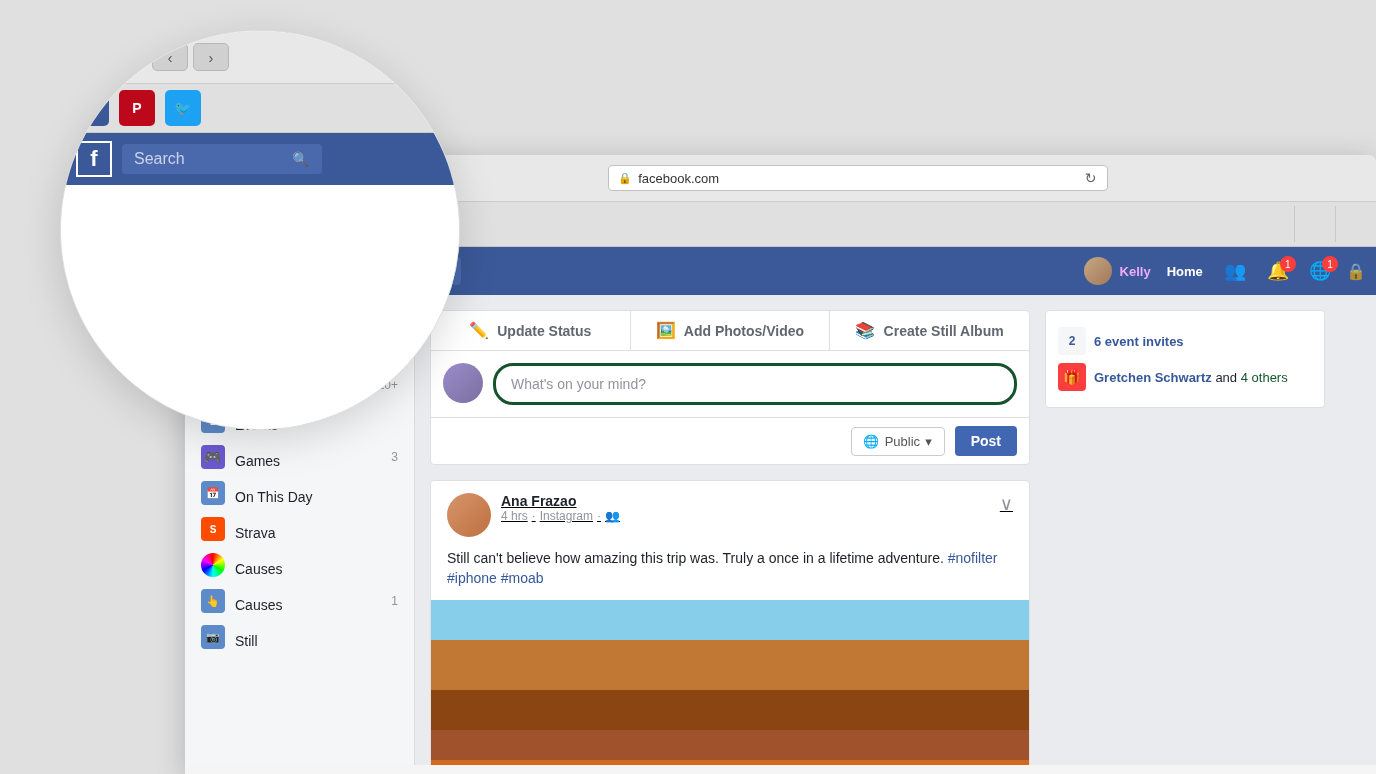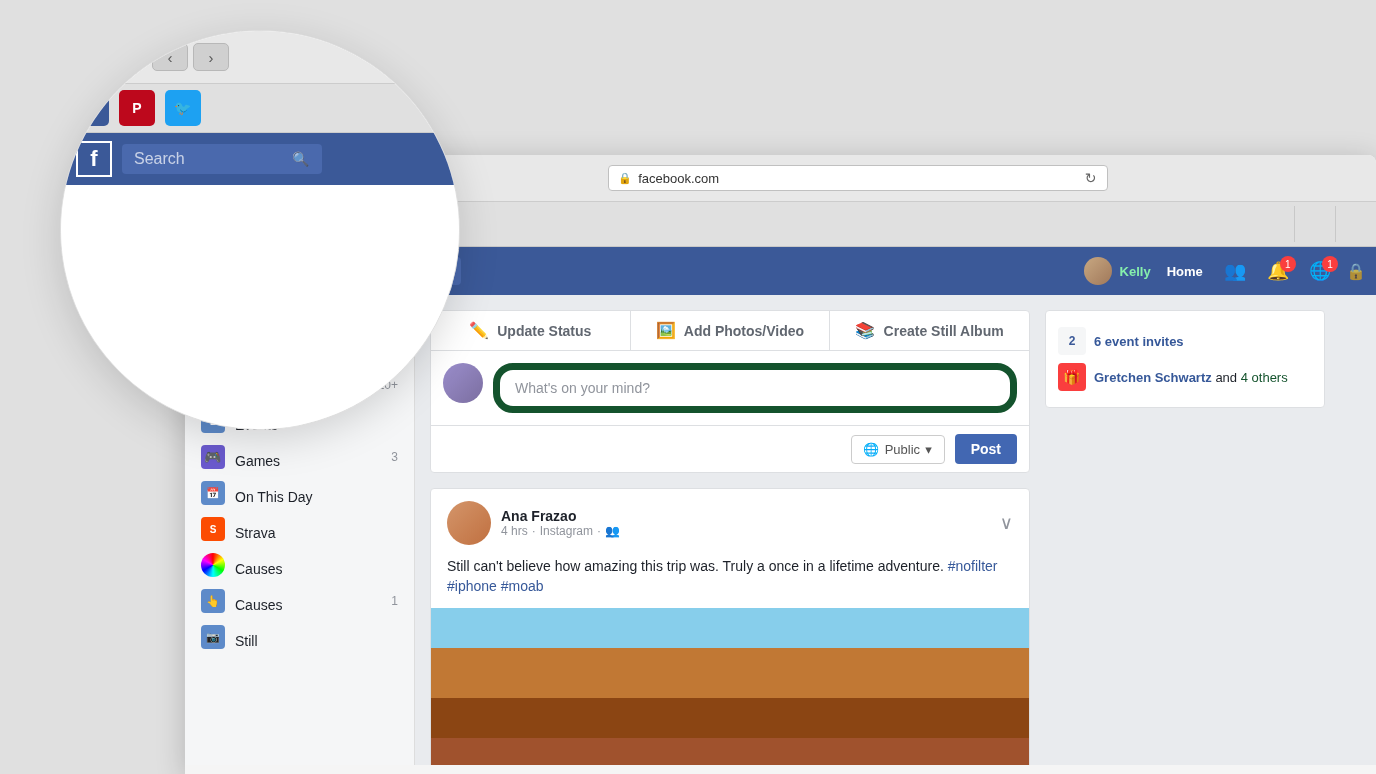"Kelly" .fb-user-name { color: #86efac -> #f0abfc }
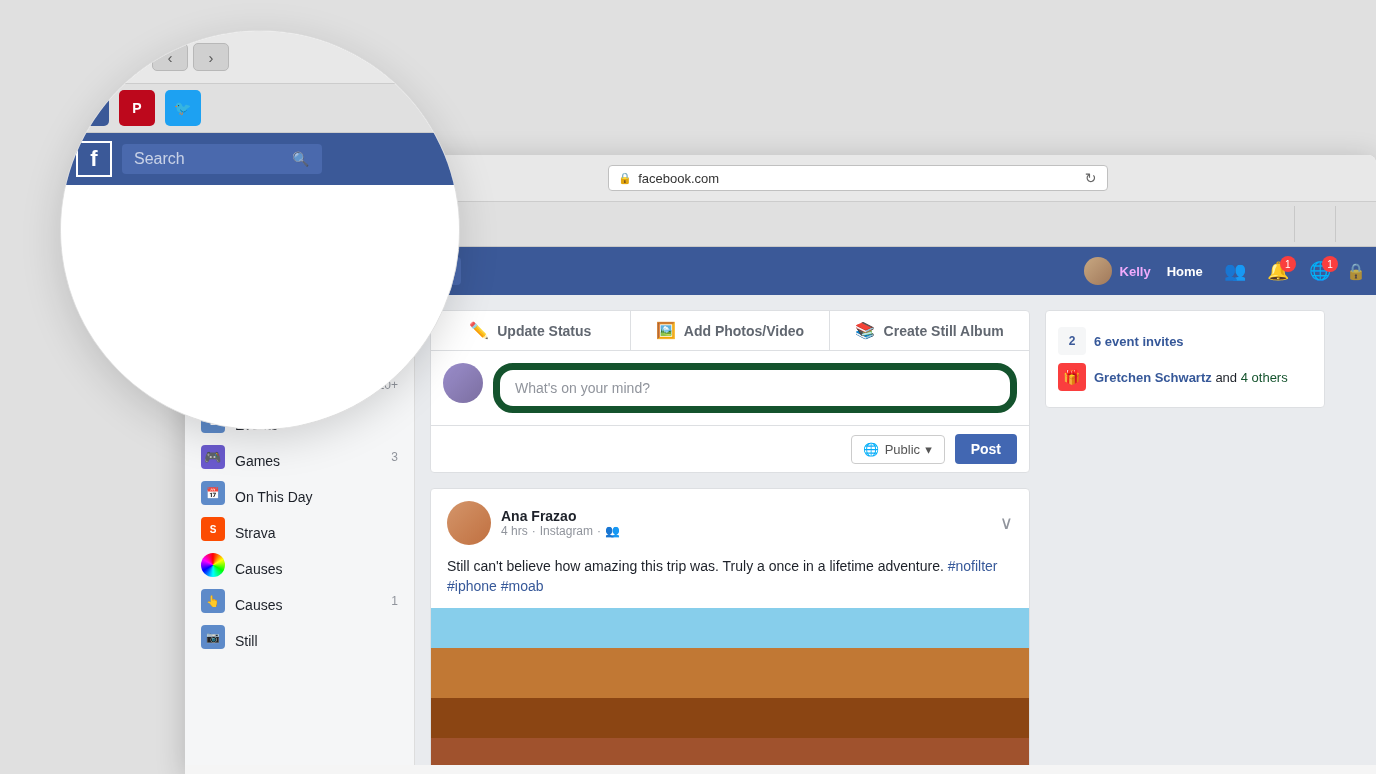"What's on your mind?" .post-input-placeholder { border: 7px solid #14532d -> 3px solid #14532d }
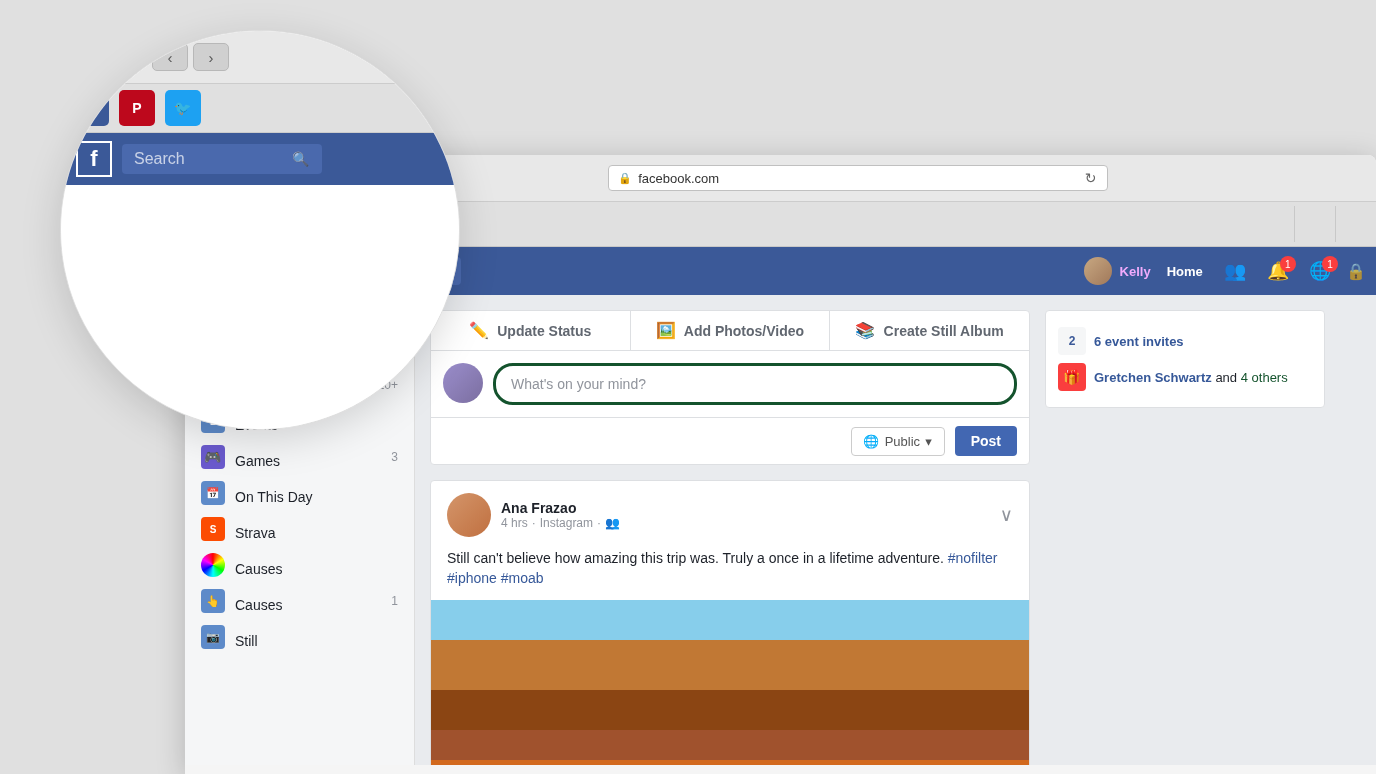"Ana Frazao" .story-header { align-items: center -> flex-start; text-decoration: none -> underline }
